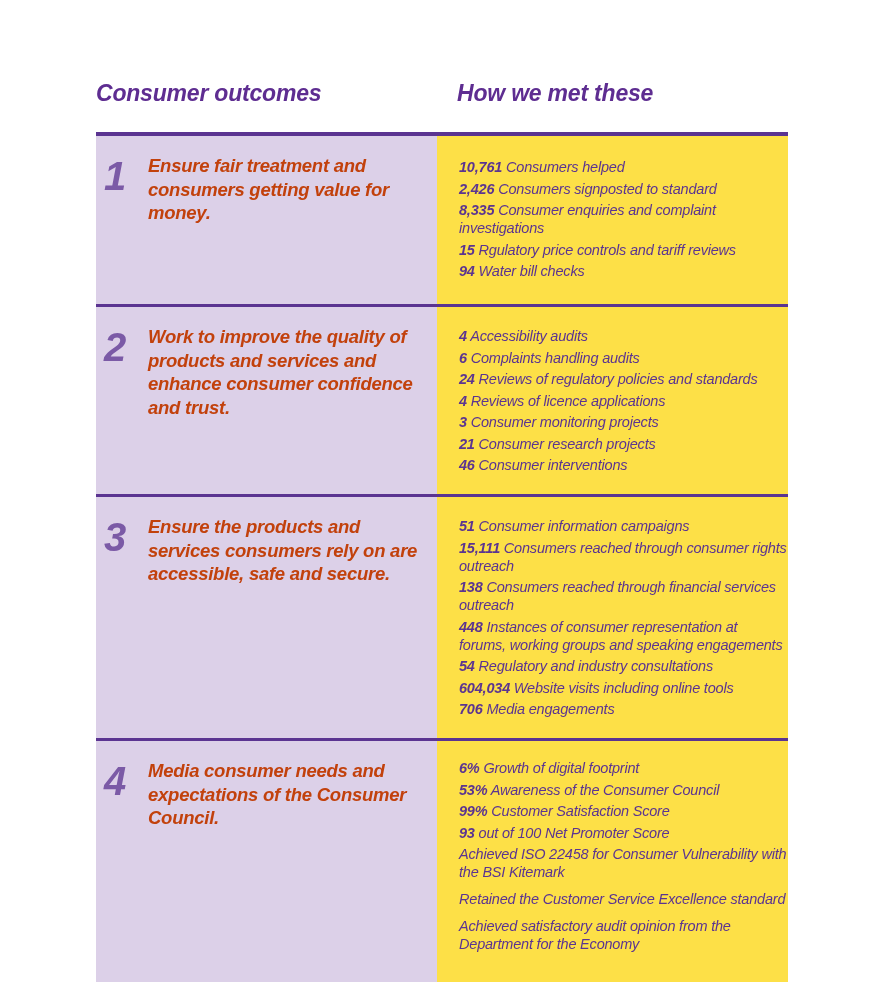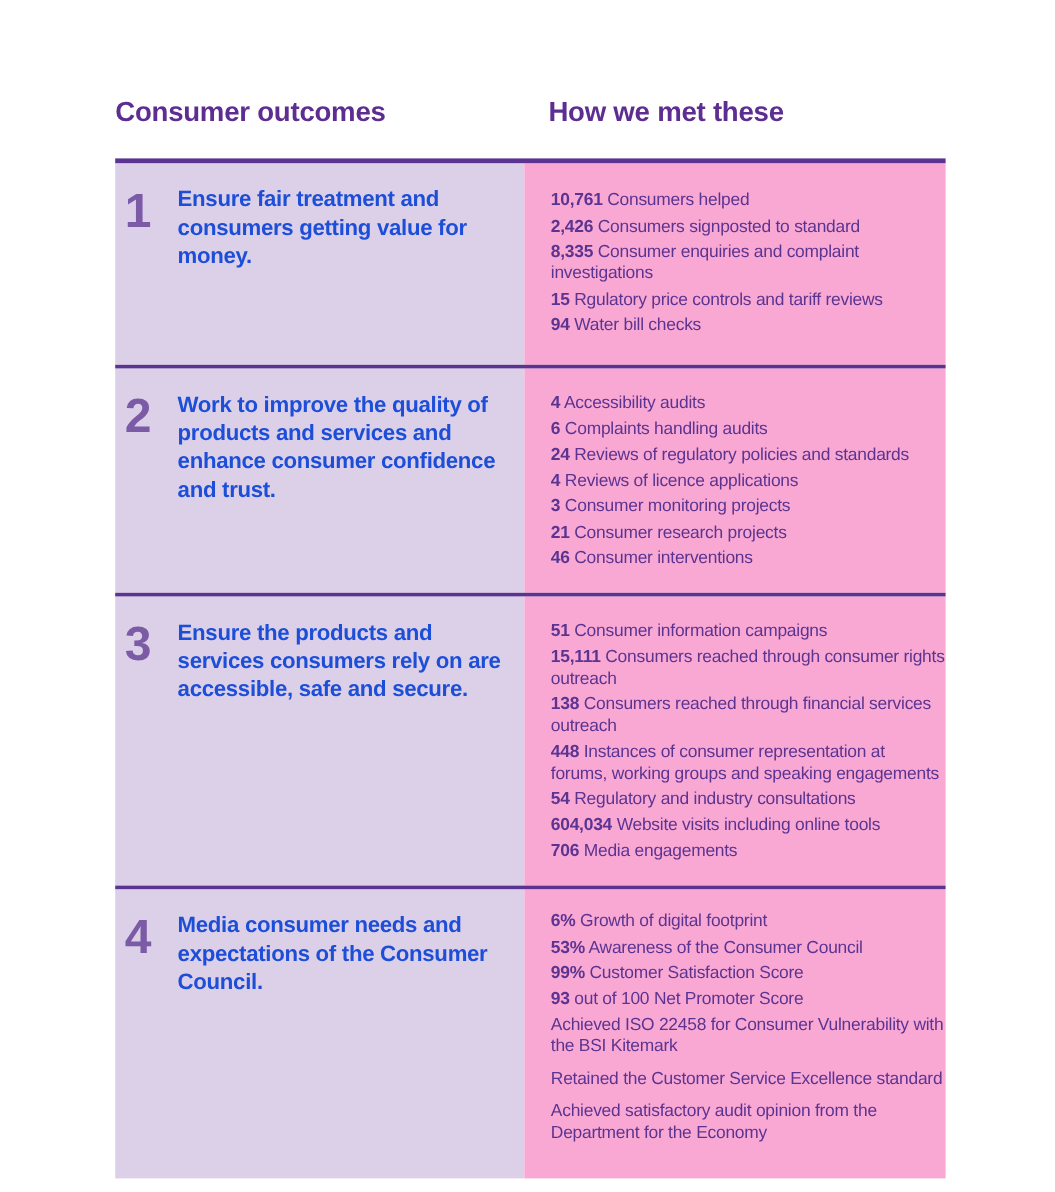"Consumer outcomes" .page { font-style: none -> italic }
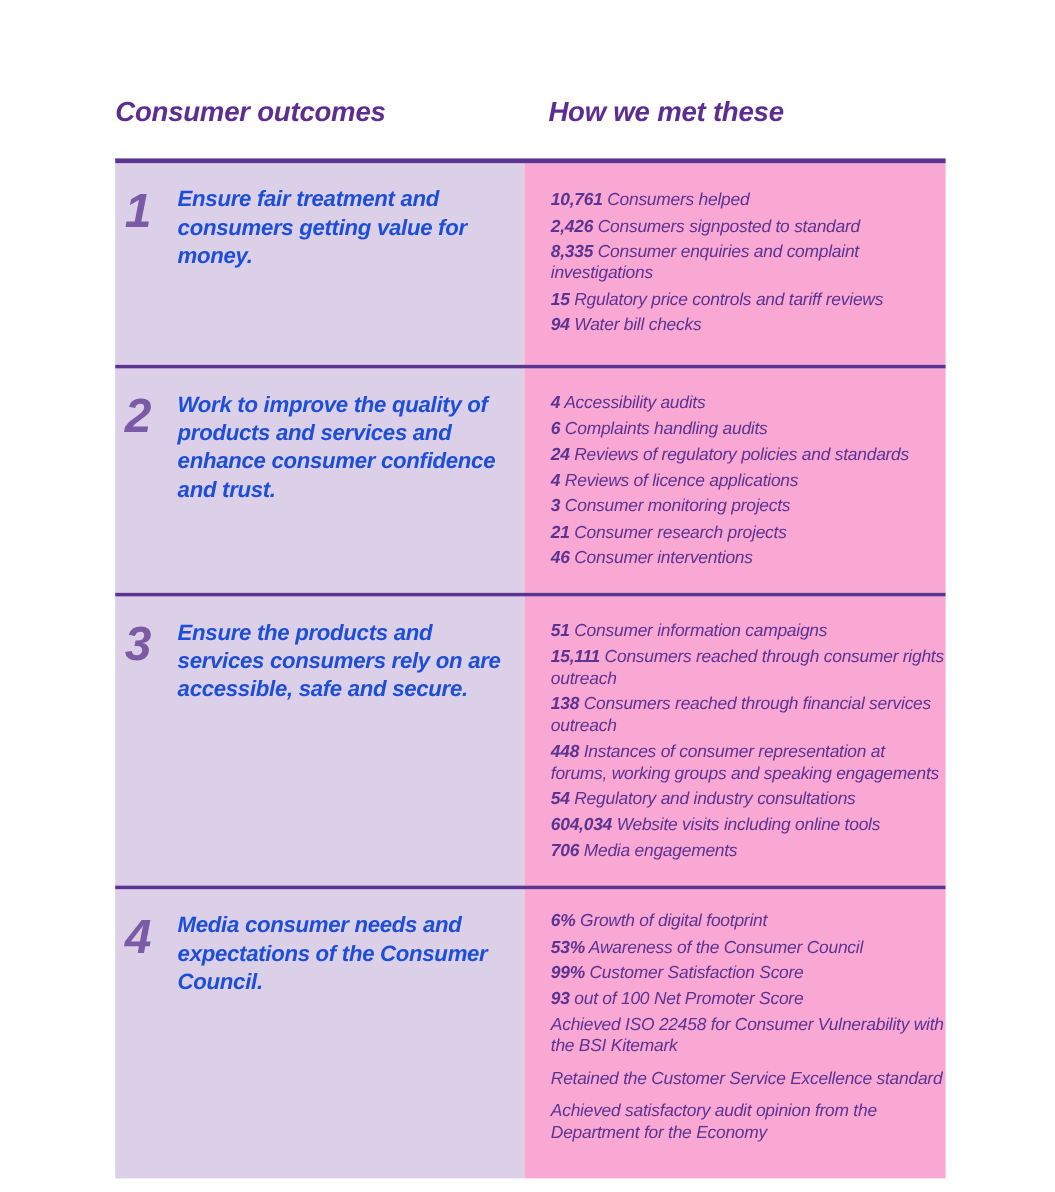"Ensure fair treatment and consumers" .outcome-text { color: #1d4ed8 -> #c2410c }
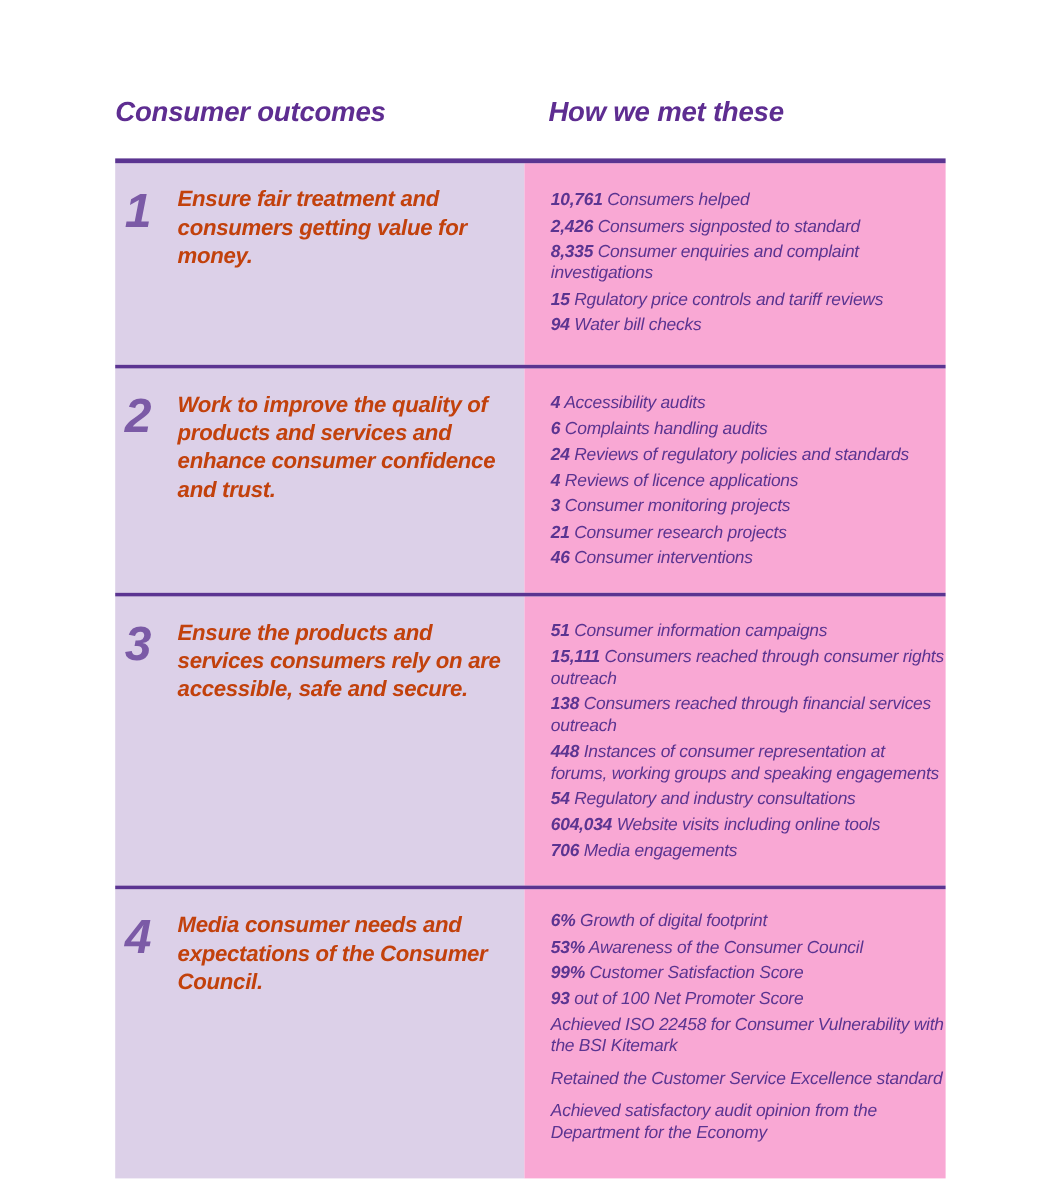"10,761 Consumers helped" .cell-metrics { background: #f9a8d4 -> #fde047 }
